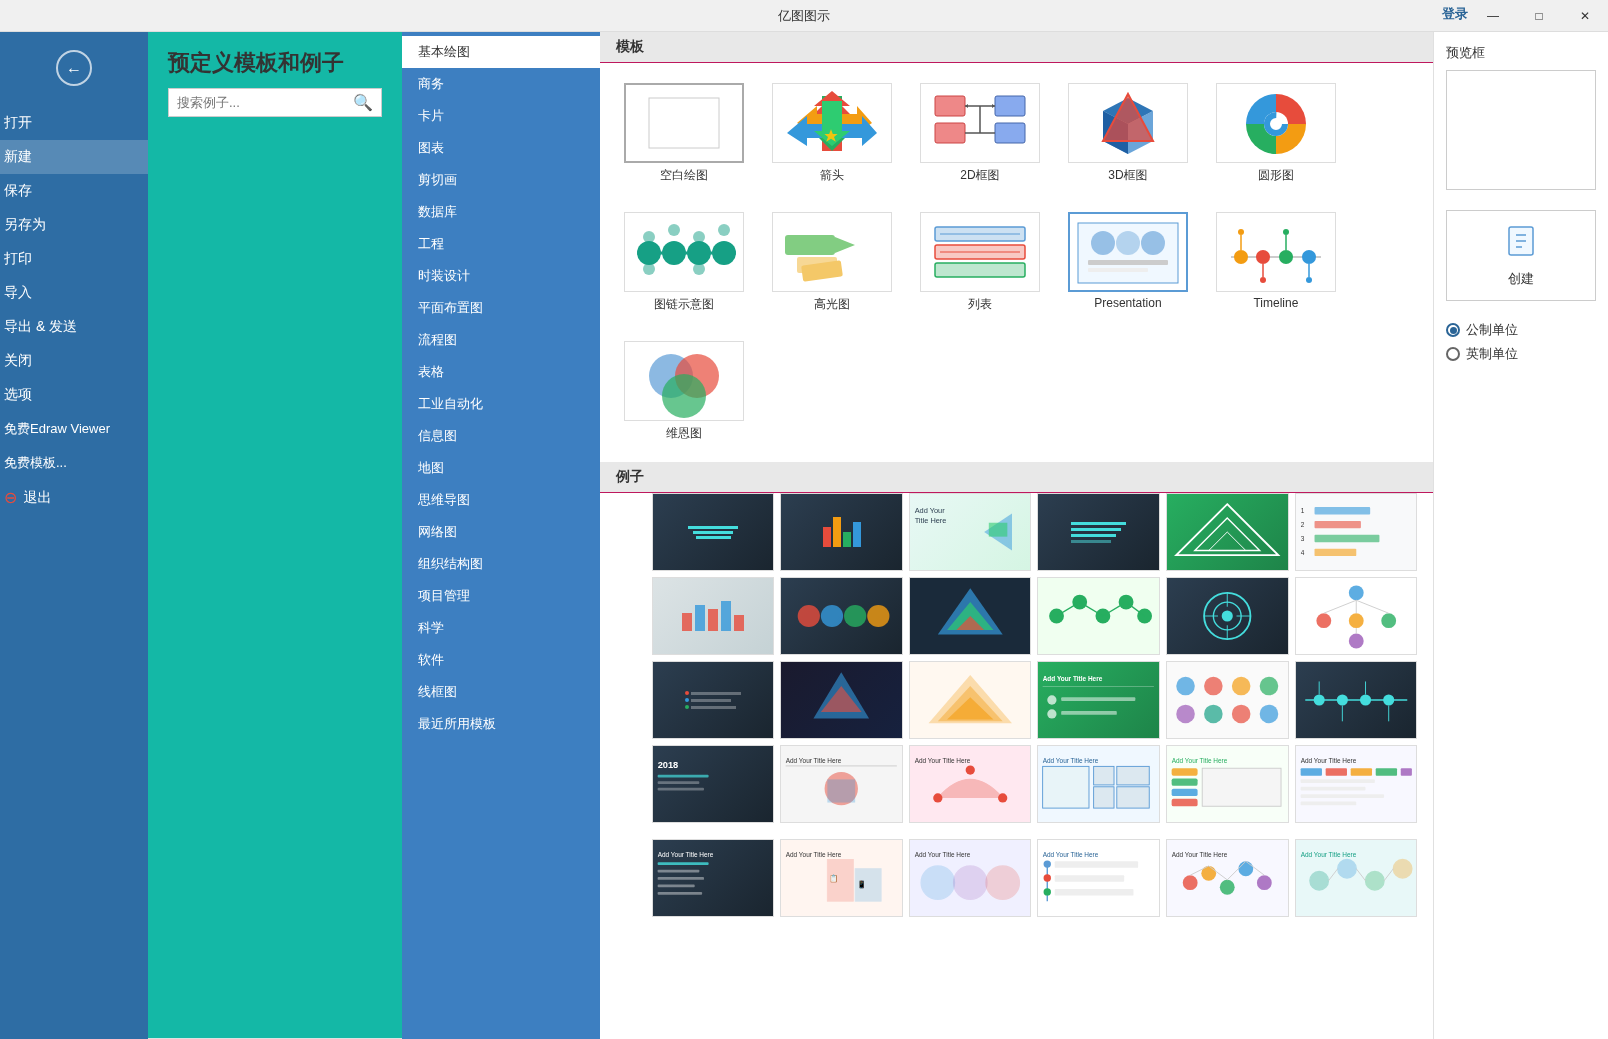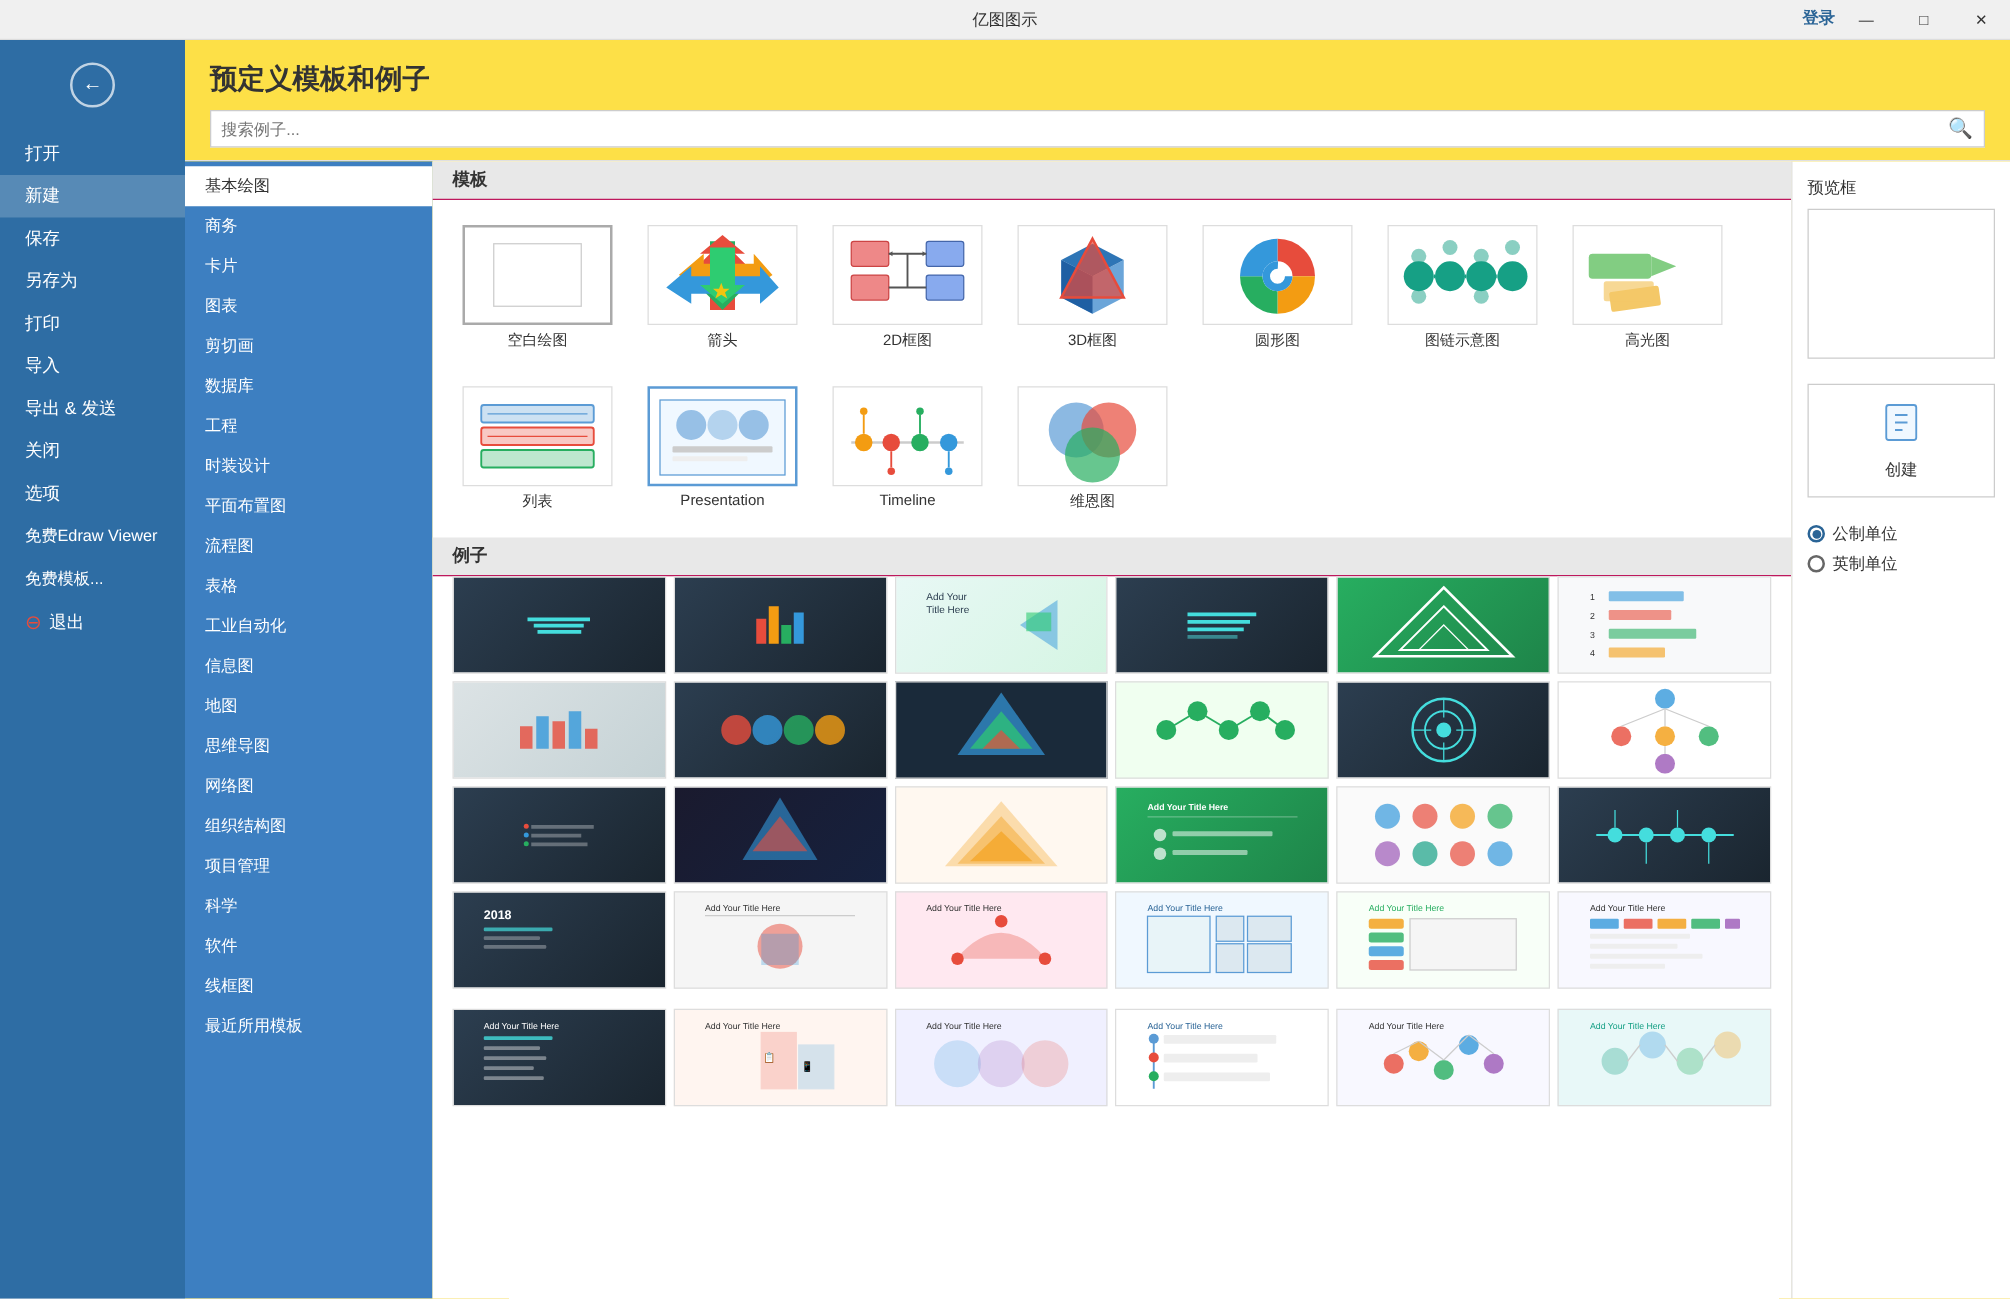"预定义模板和例子" .content-area { background: #fde047 -> #14b8a6; flex-direction: column -> row }
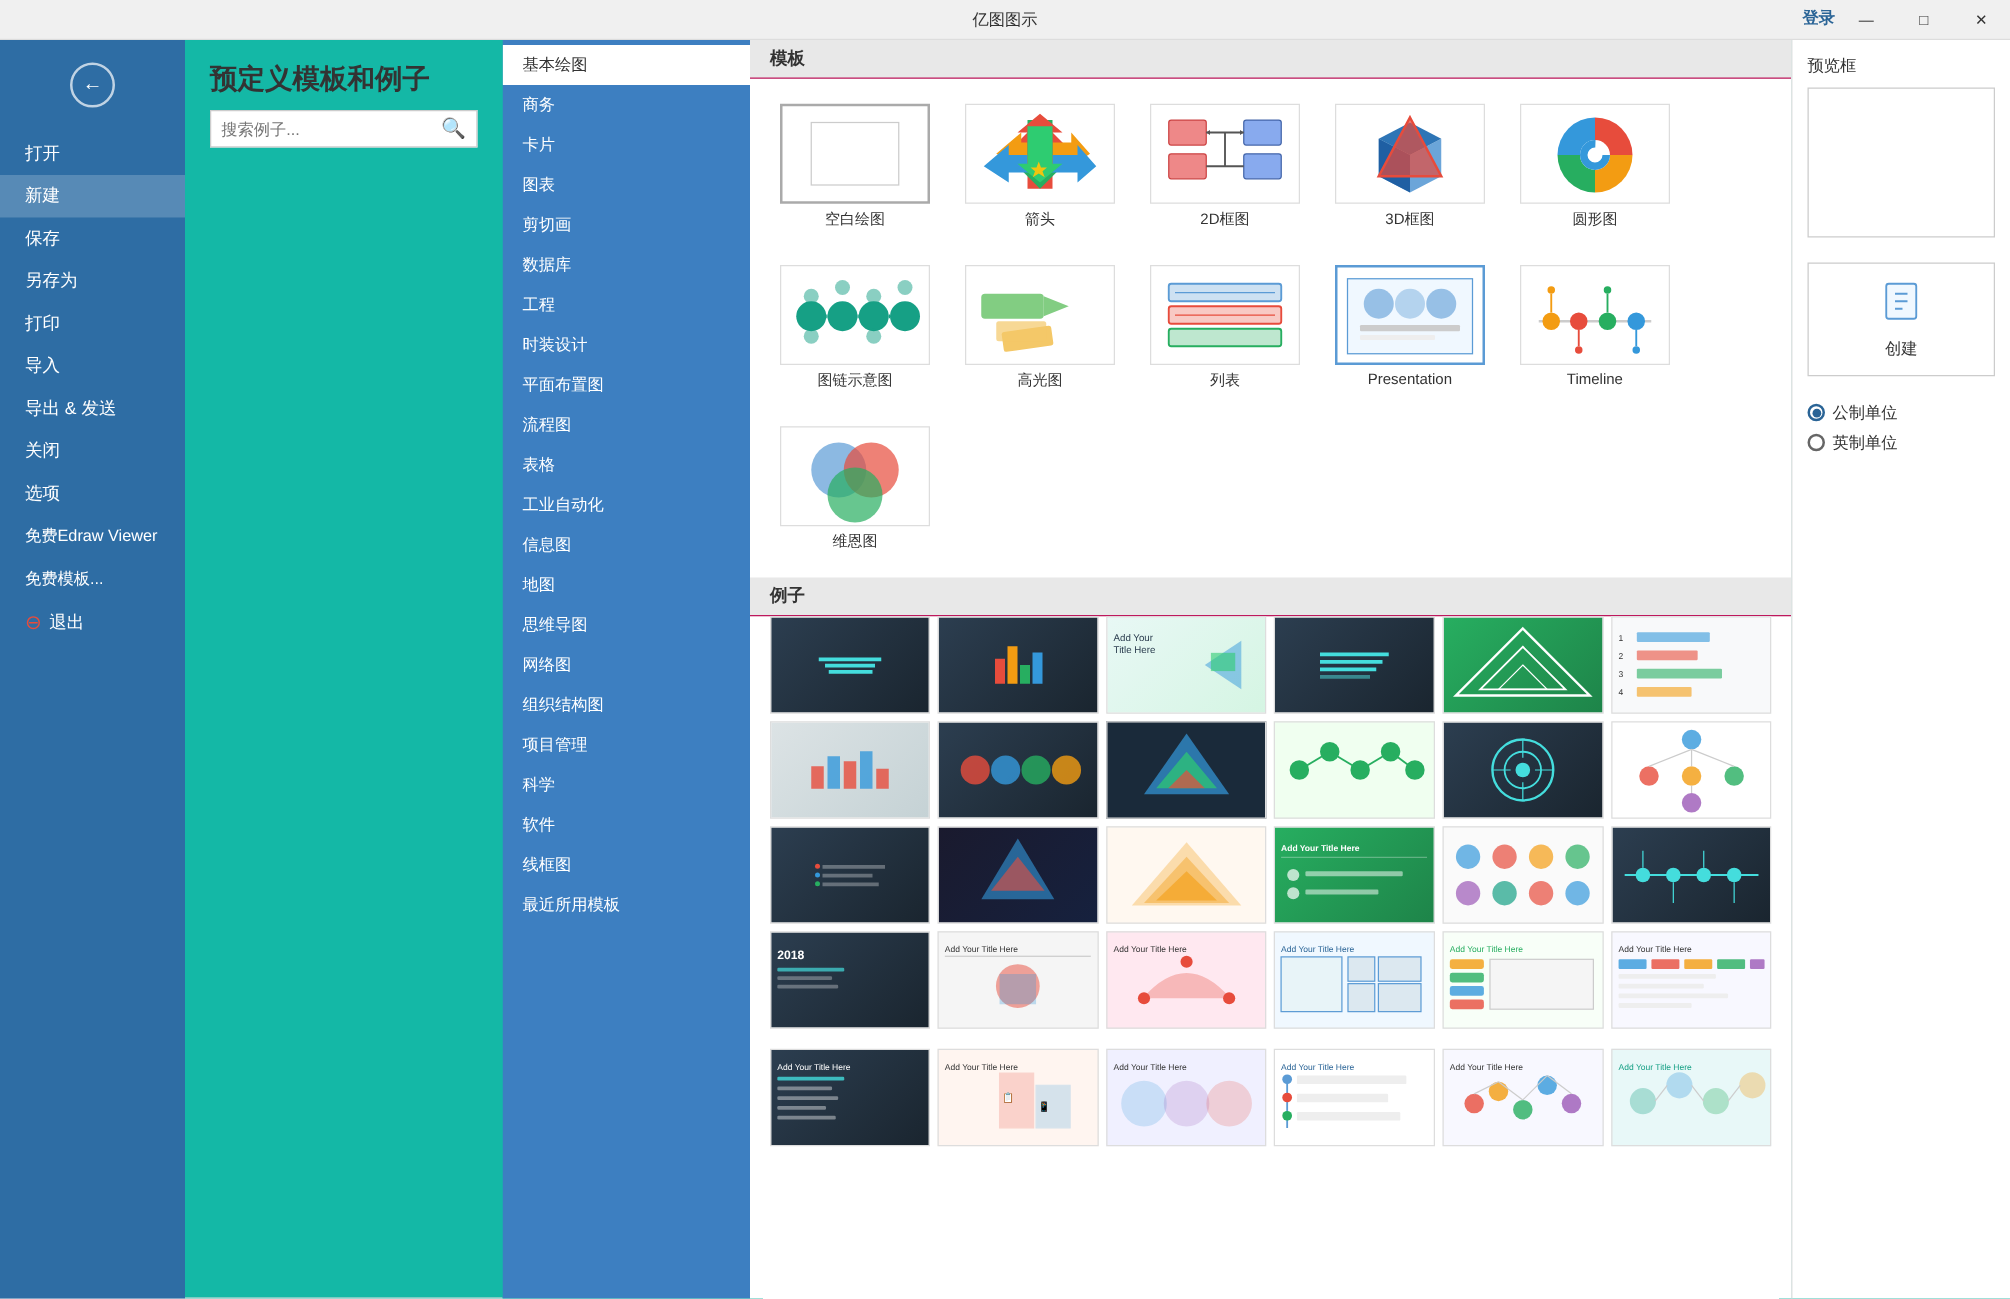"打开" .sidebar-item { padding: 8px 20px -> 8px 4px }
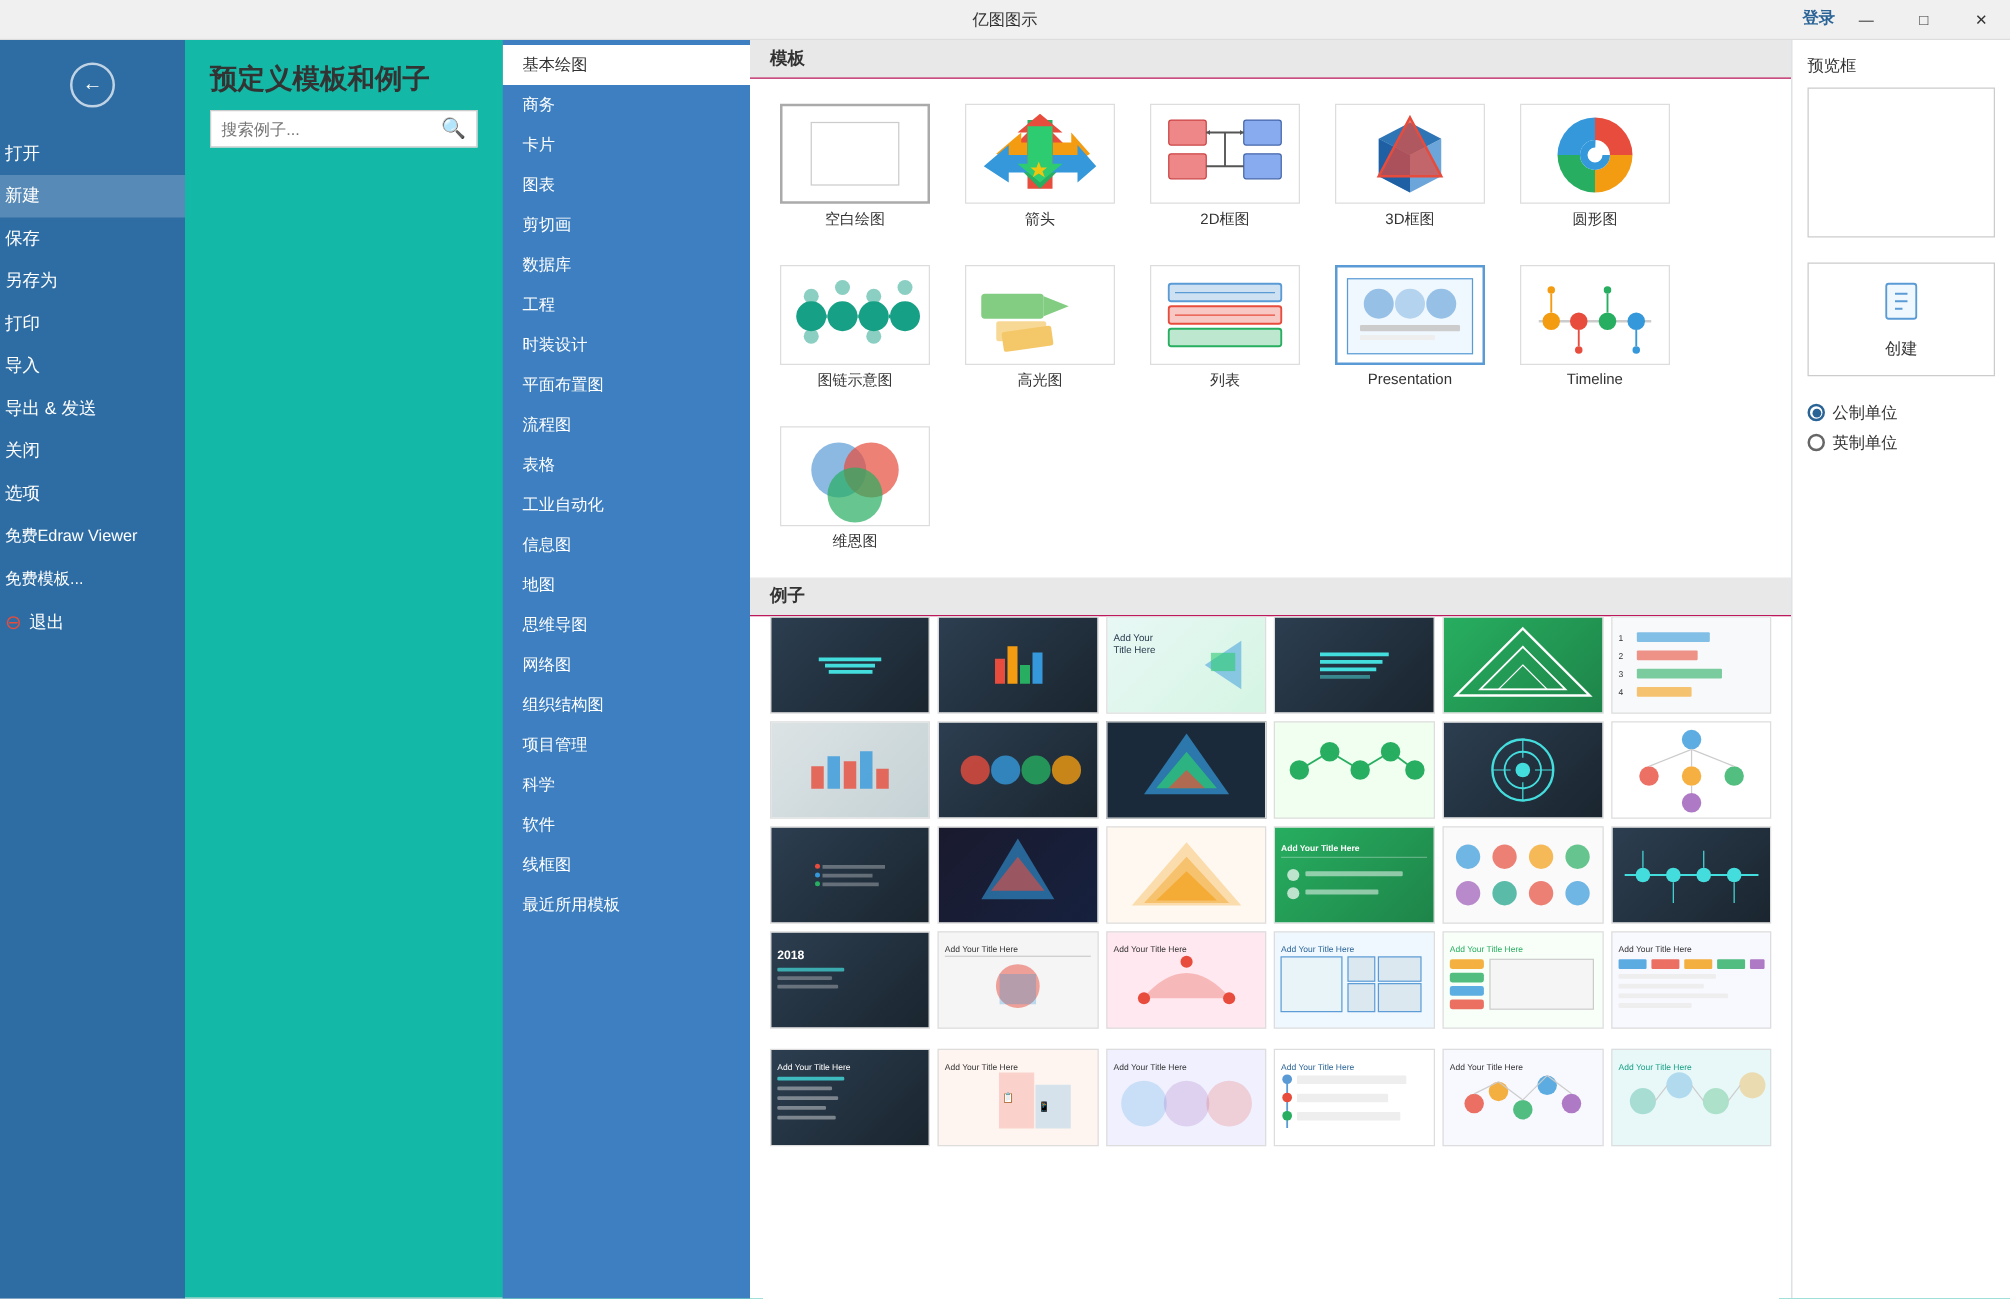"Add Your" .examples-section { padding-left: none -> 36px }
